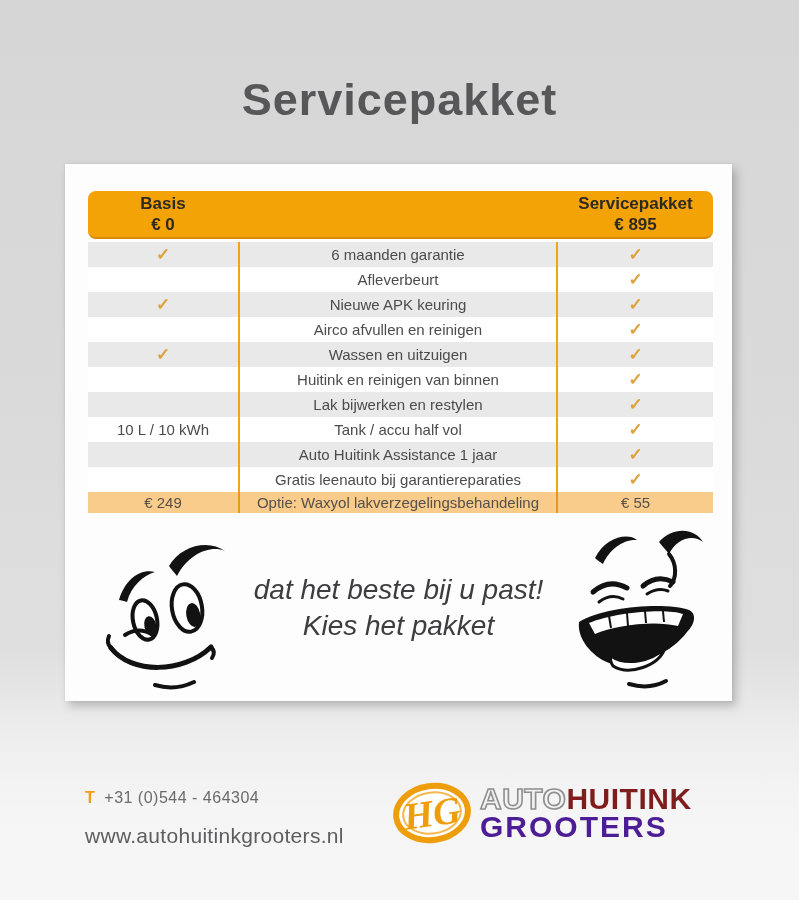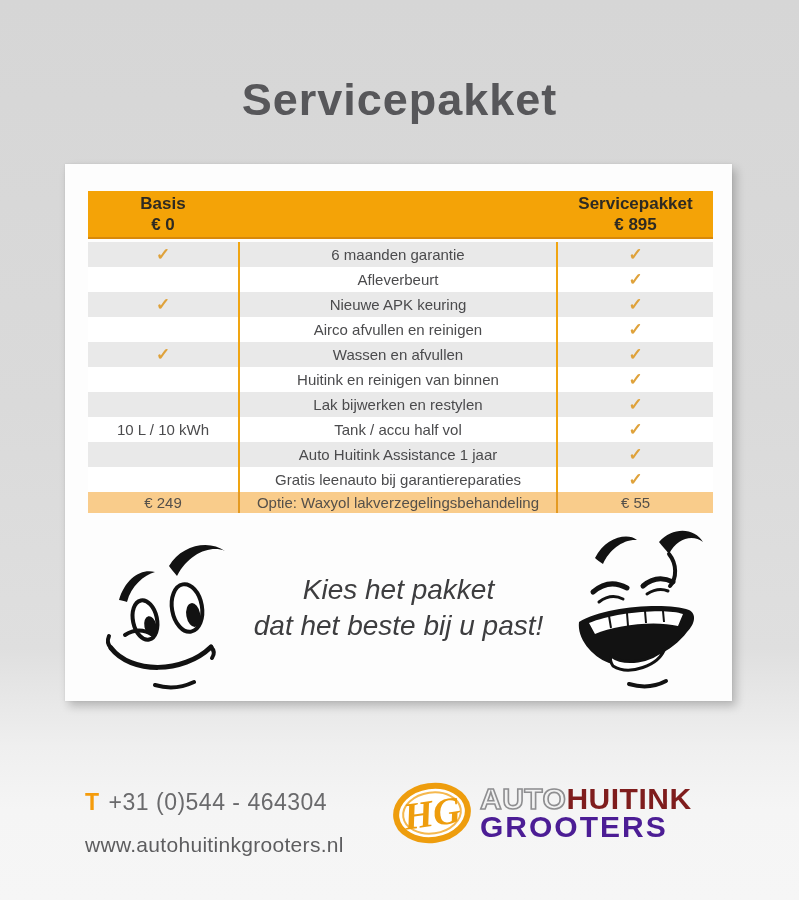"Basis" .table-header { border-radius: none -> 8px }
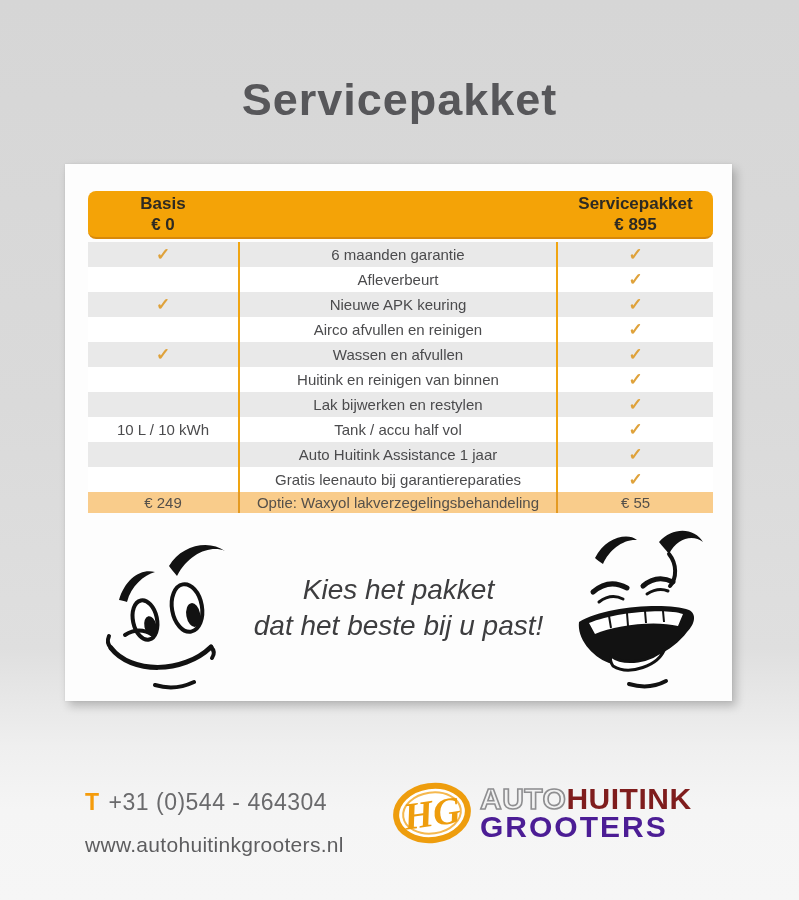"Wassen en afvullen" div.cell { text: afvullen -> uitzuigen }
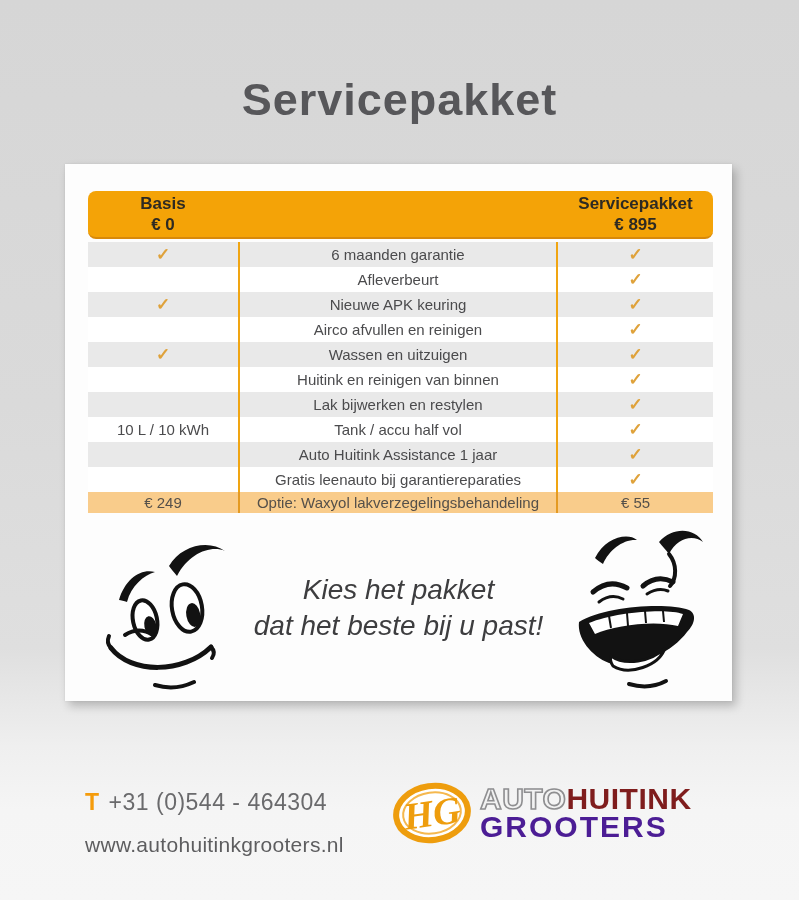"Kies het pakket" div { order: before "dat het beste bij u" -> after "dat het beste bij u" }
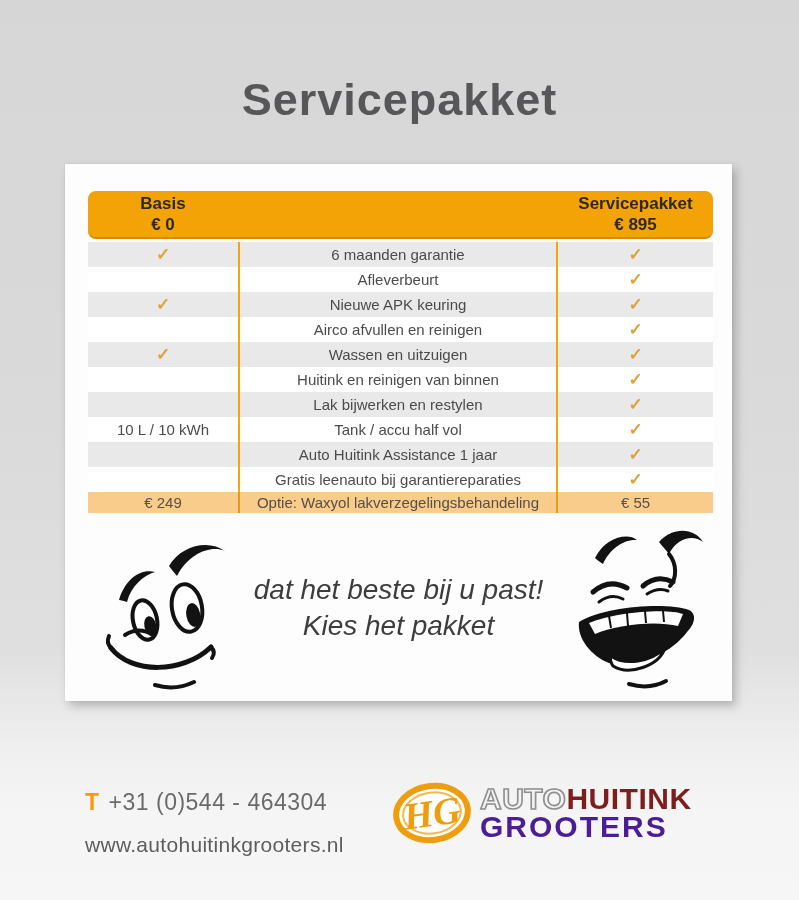"T +31 (0)544 - 464304" .contact .phone-line { font-size: 23px -> 16px }
